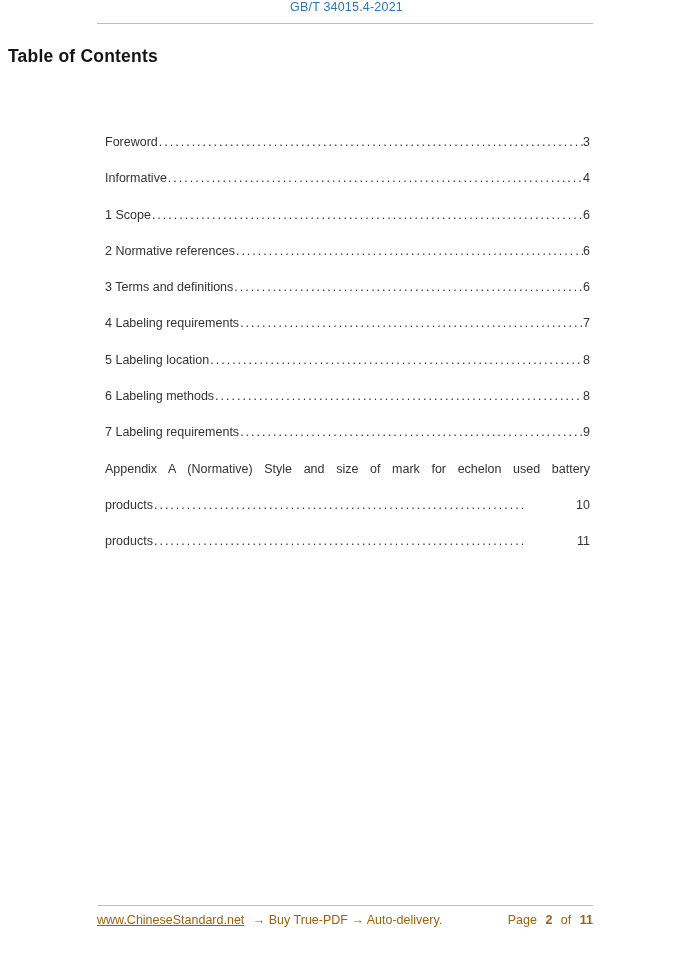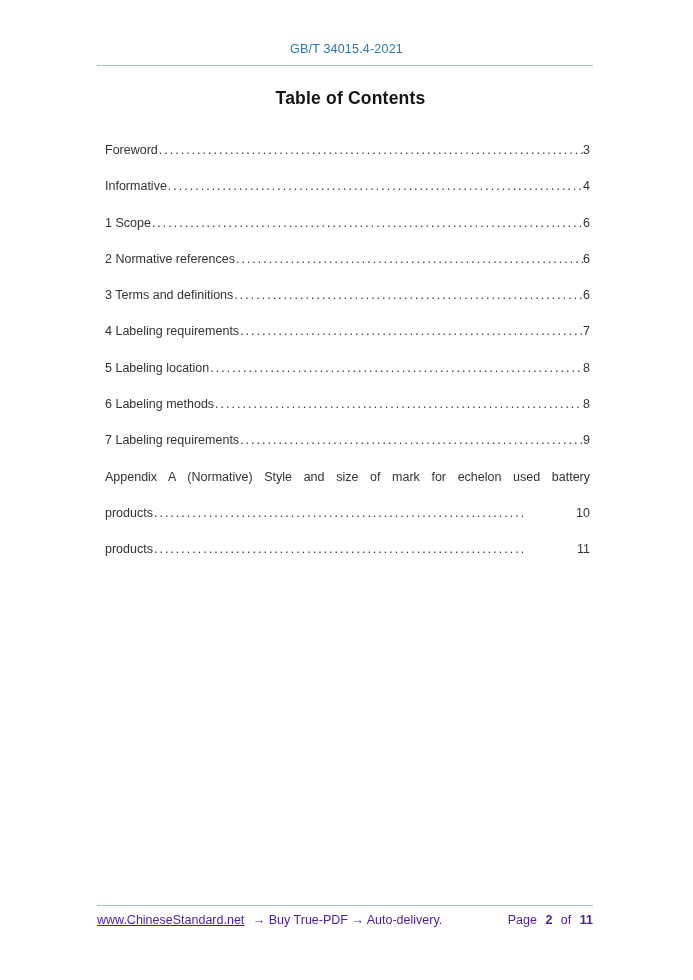"GB/T 34015.4-2021" .header-code { padding-top: 42px -> none }
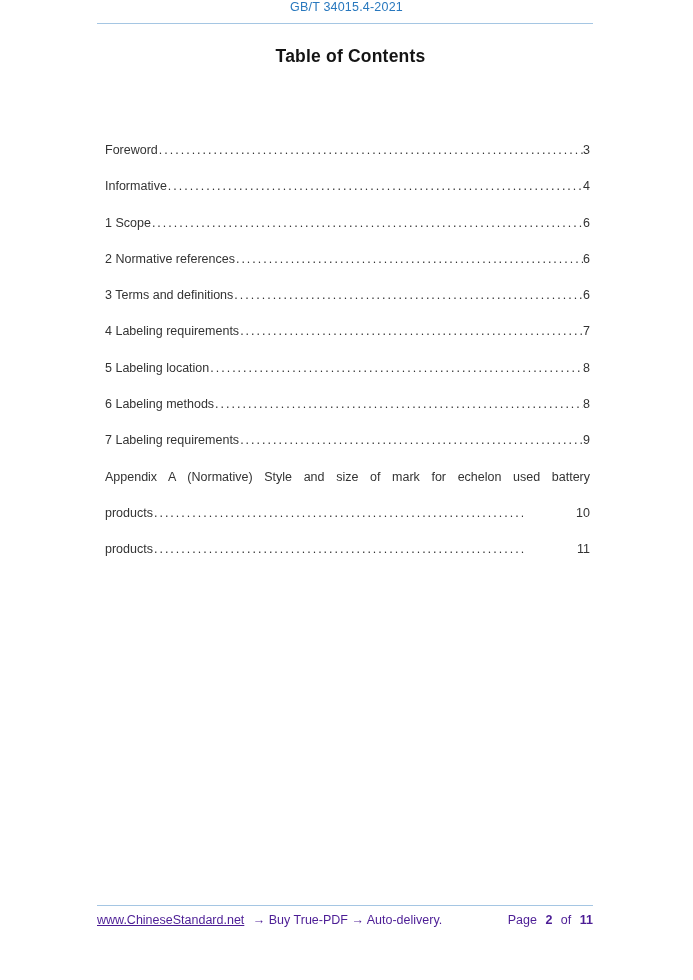"Table of Contents" .doc-title { text-align: center -> none }
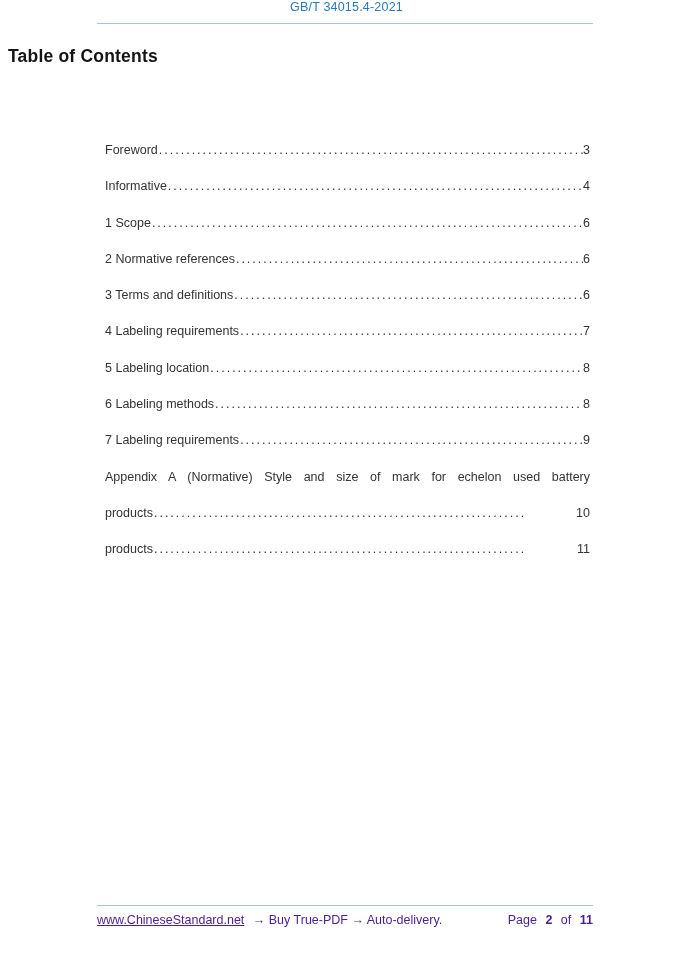"Foreword" .toc { top: 132px -> 124px }
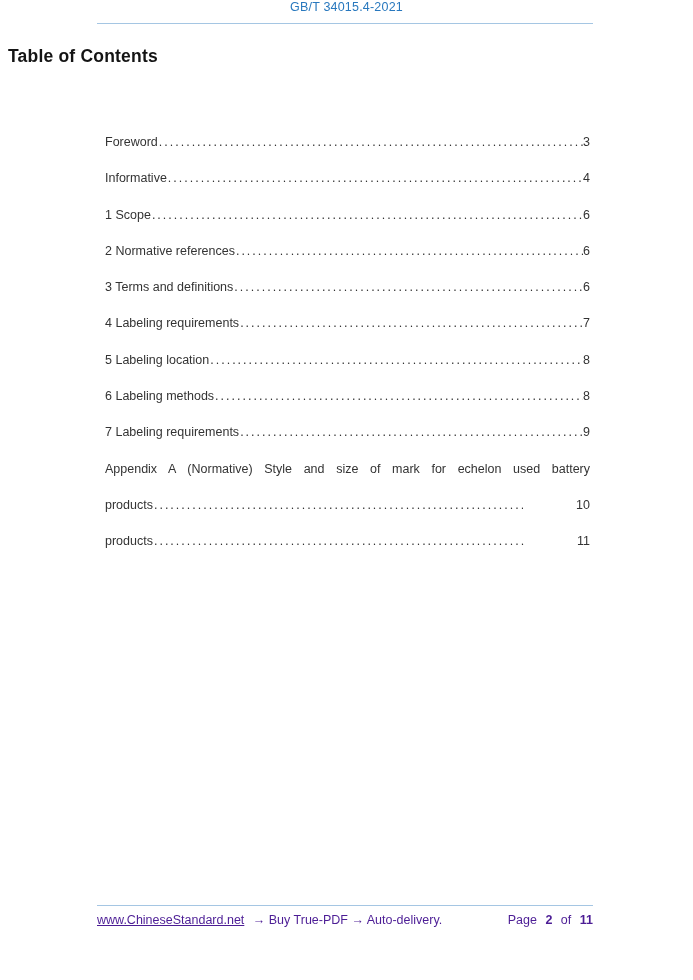"www.ChineseStandard.net → Buy True-PDF →" .footer-row { color: #4c1d95 -> #a16207 }
